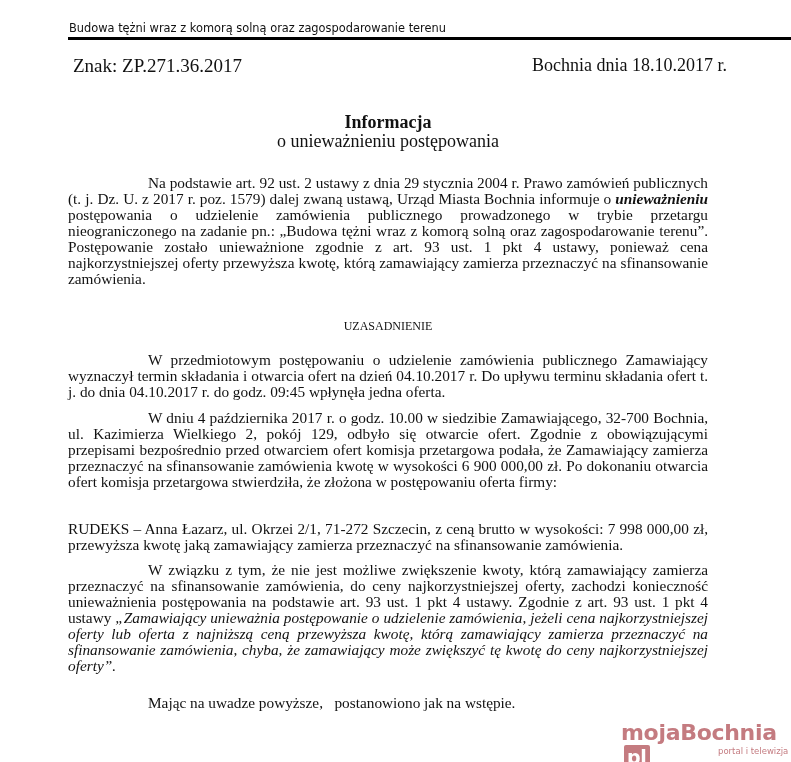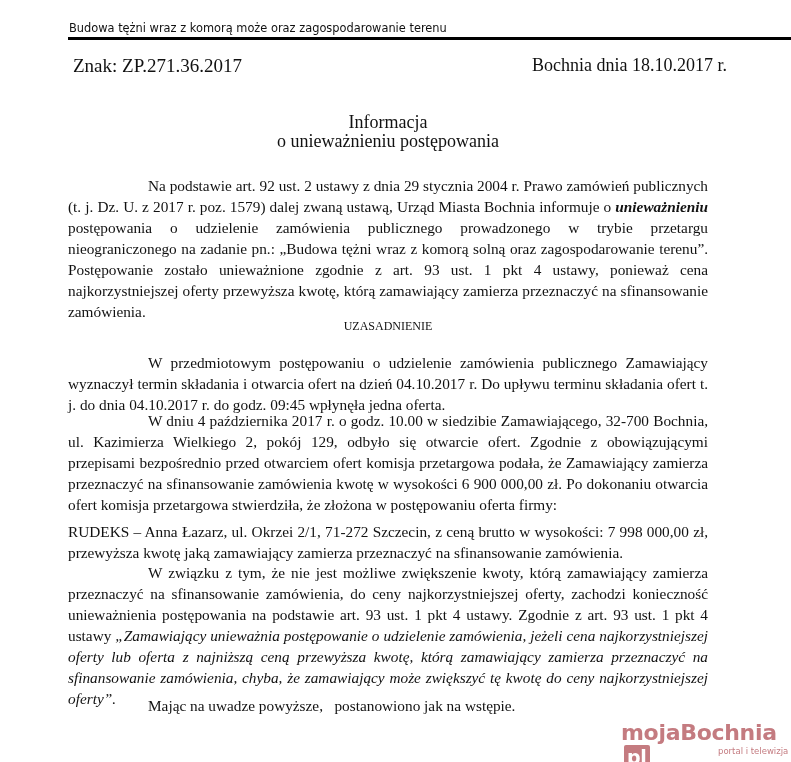"Budowa tężni wraz z komorą" div.header-title { text: może -> solną }
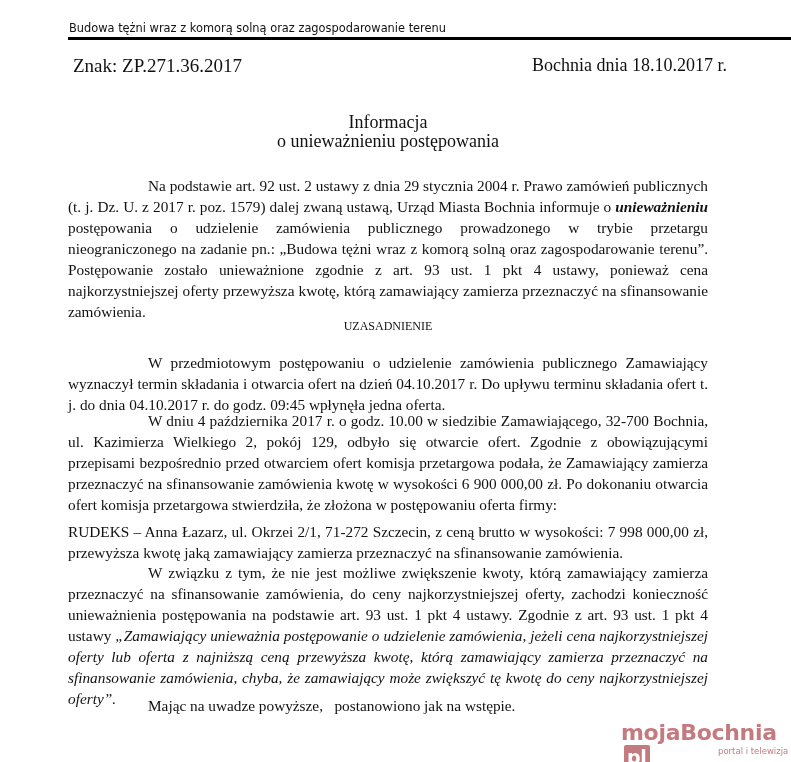"Informacja" .title1 { font-weight: none -> bold }
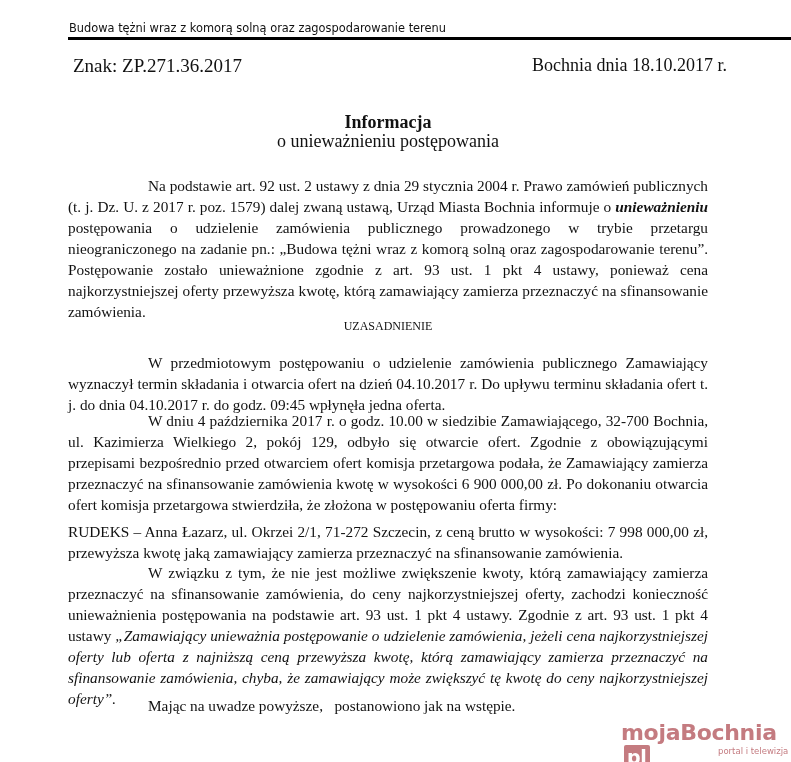"Na podstawie art. 92 ust." .body { line-height: 21px -> 16px }
